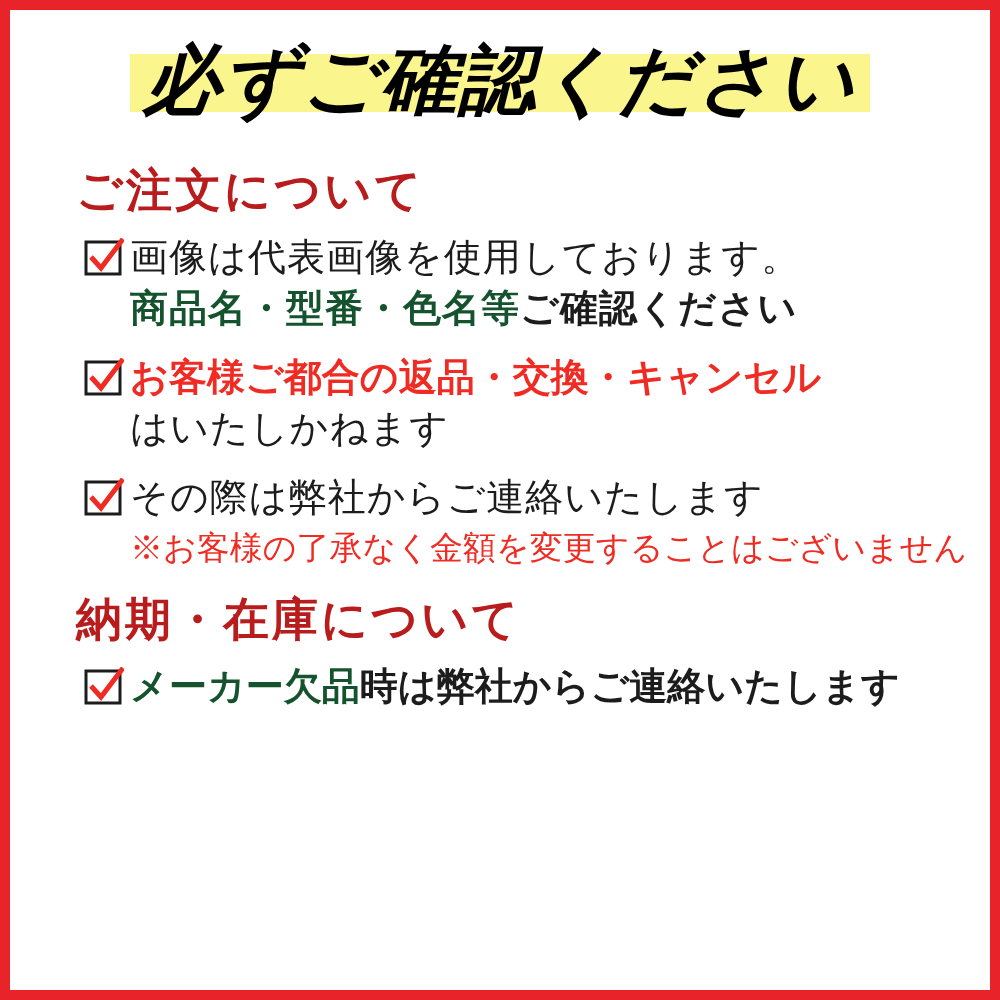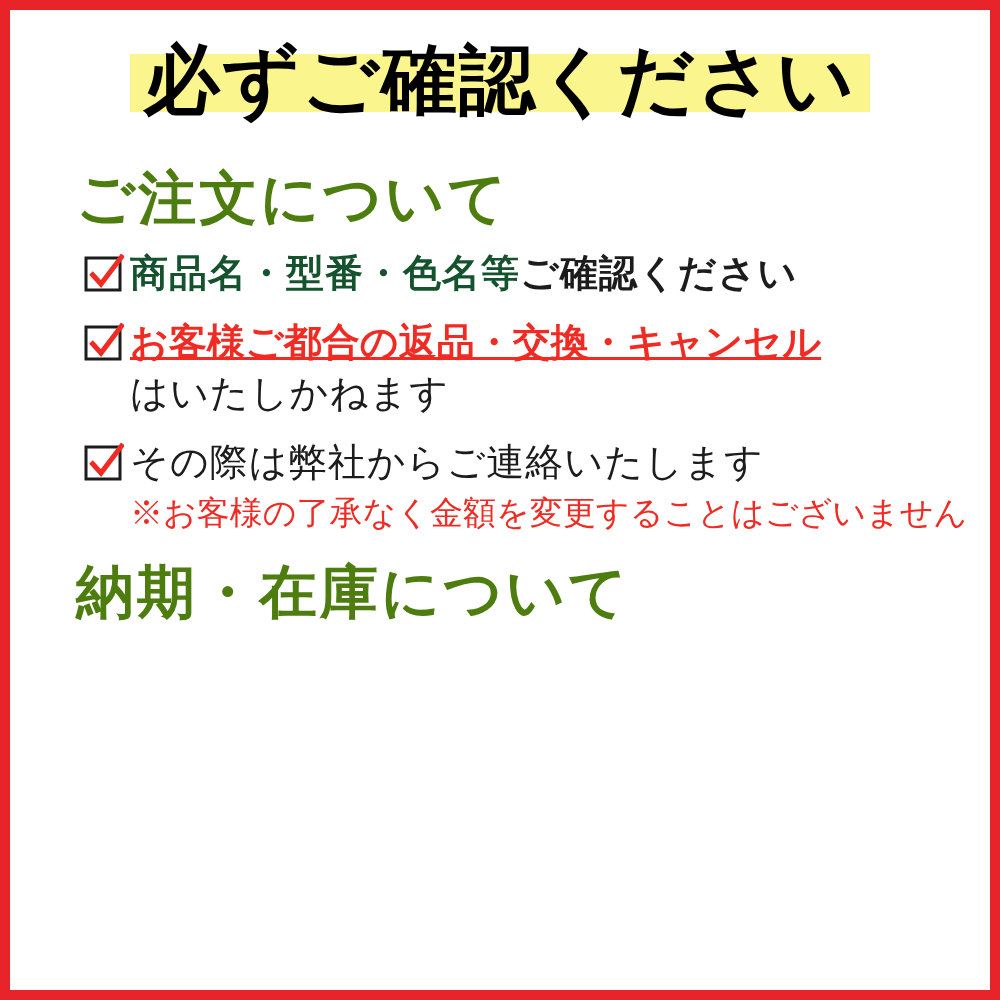"必ずご確認ください" .title .txt { font-style: none -> italic }
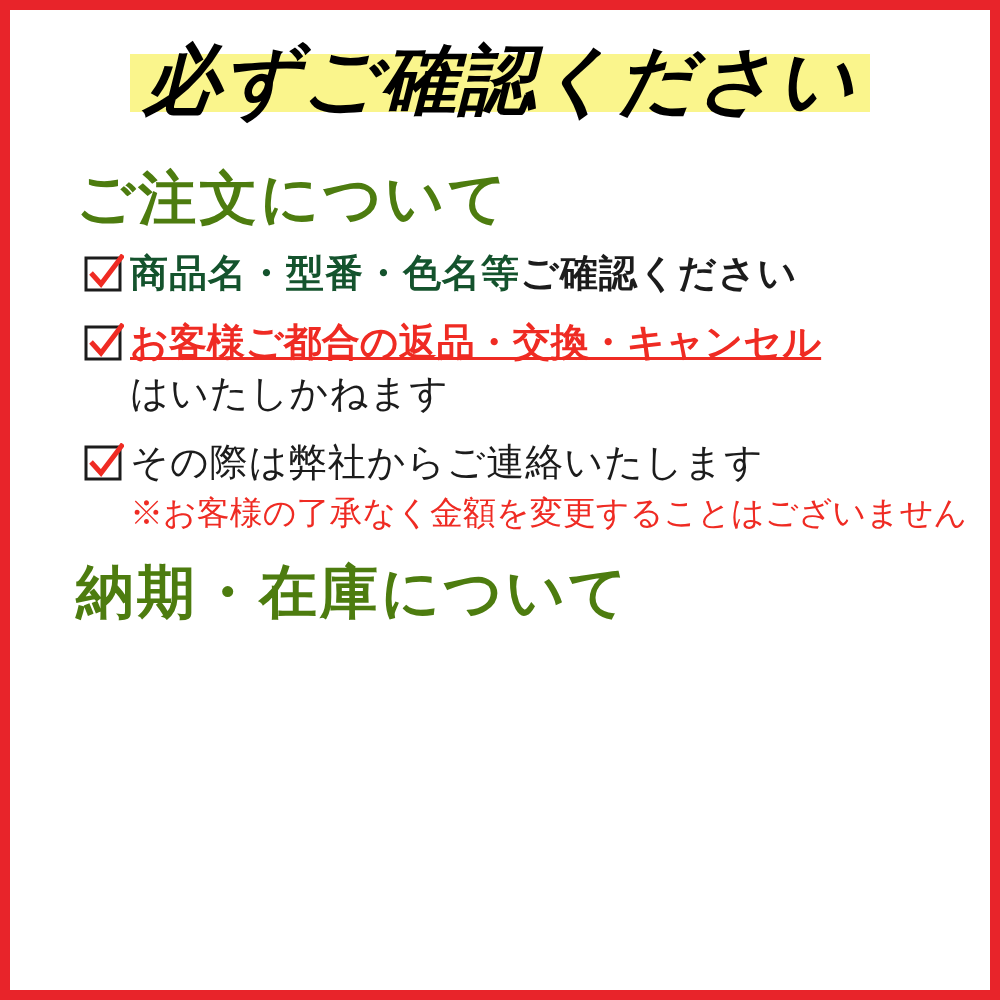"ご注文について" .section-heading { color: #4d7c0f -> #b91c1c; font-size: 58px -> 46px }
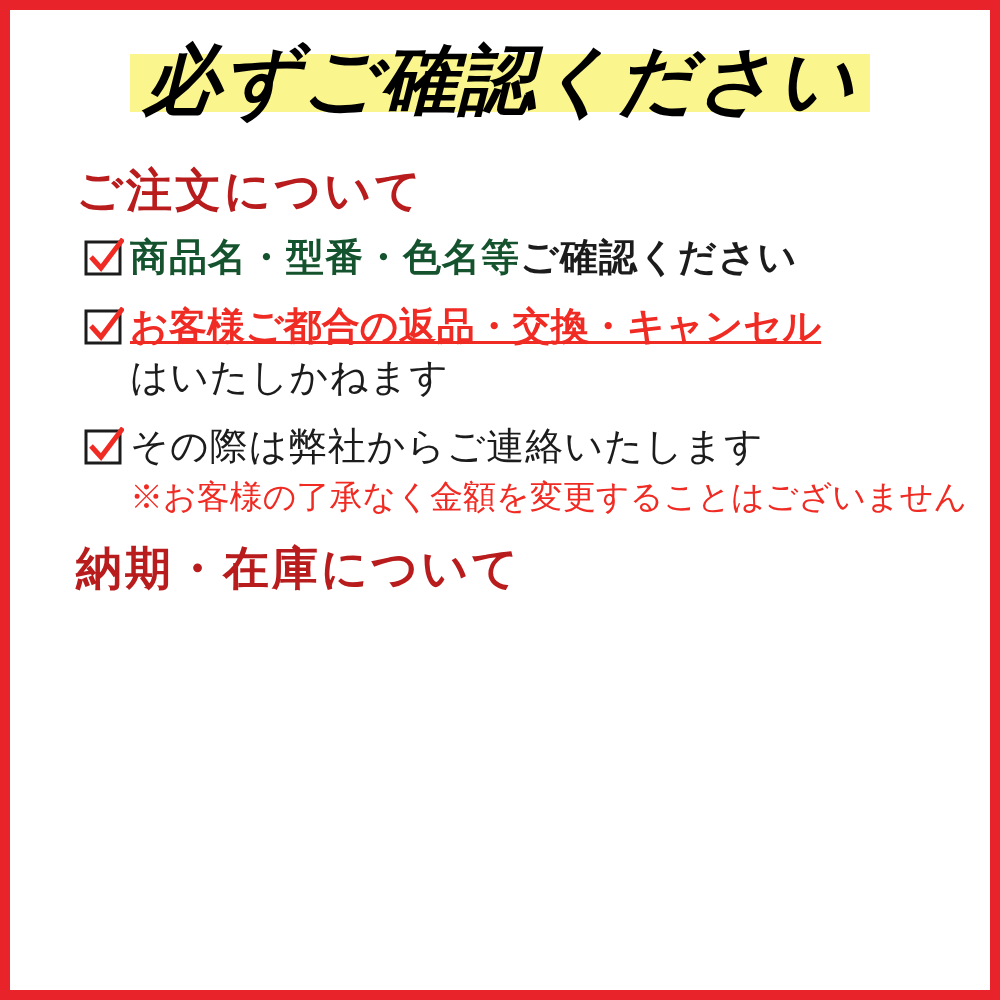"画像は代表画像を使用しております。" div.line { html: none -> <div>画像は代表画像を使用しております。</div> }
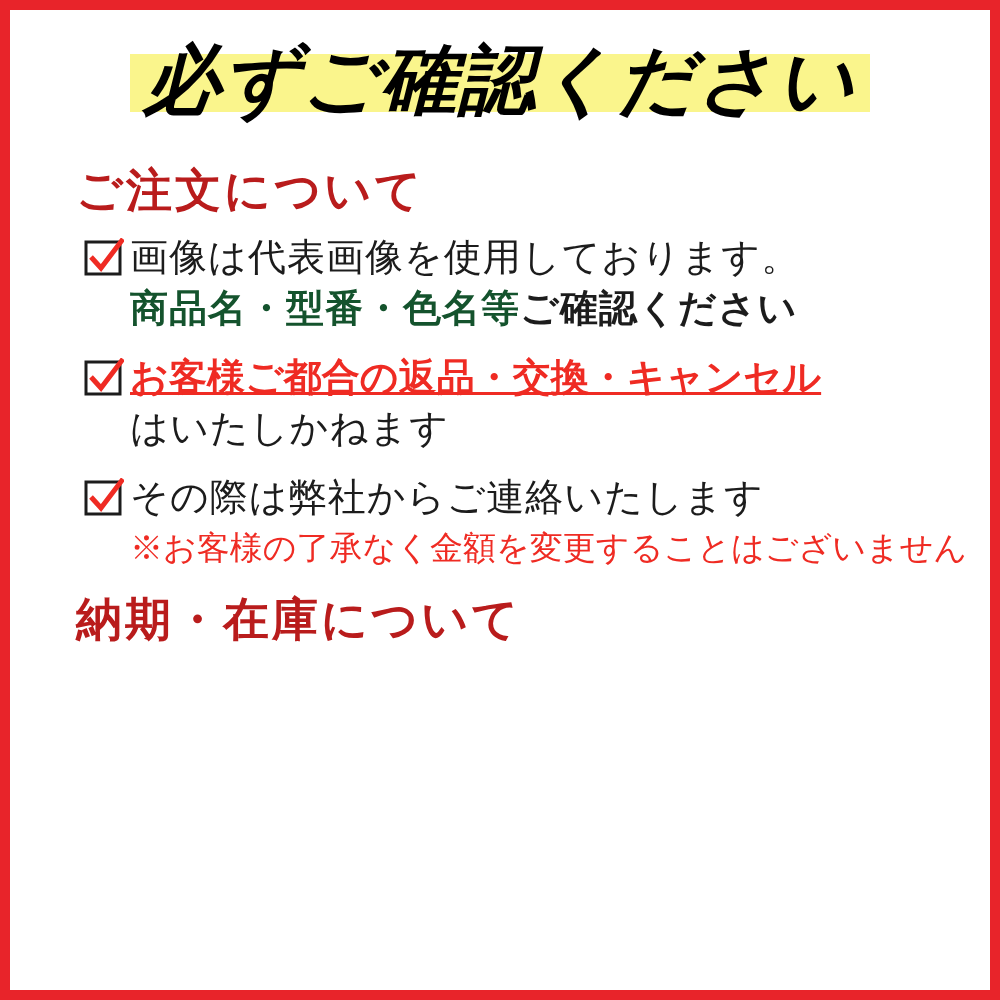"お客様ご都合の返品・交換・キャンセル" .line.red { text-decoration: underline -> none }
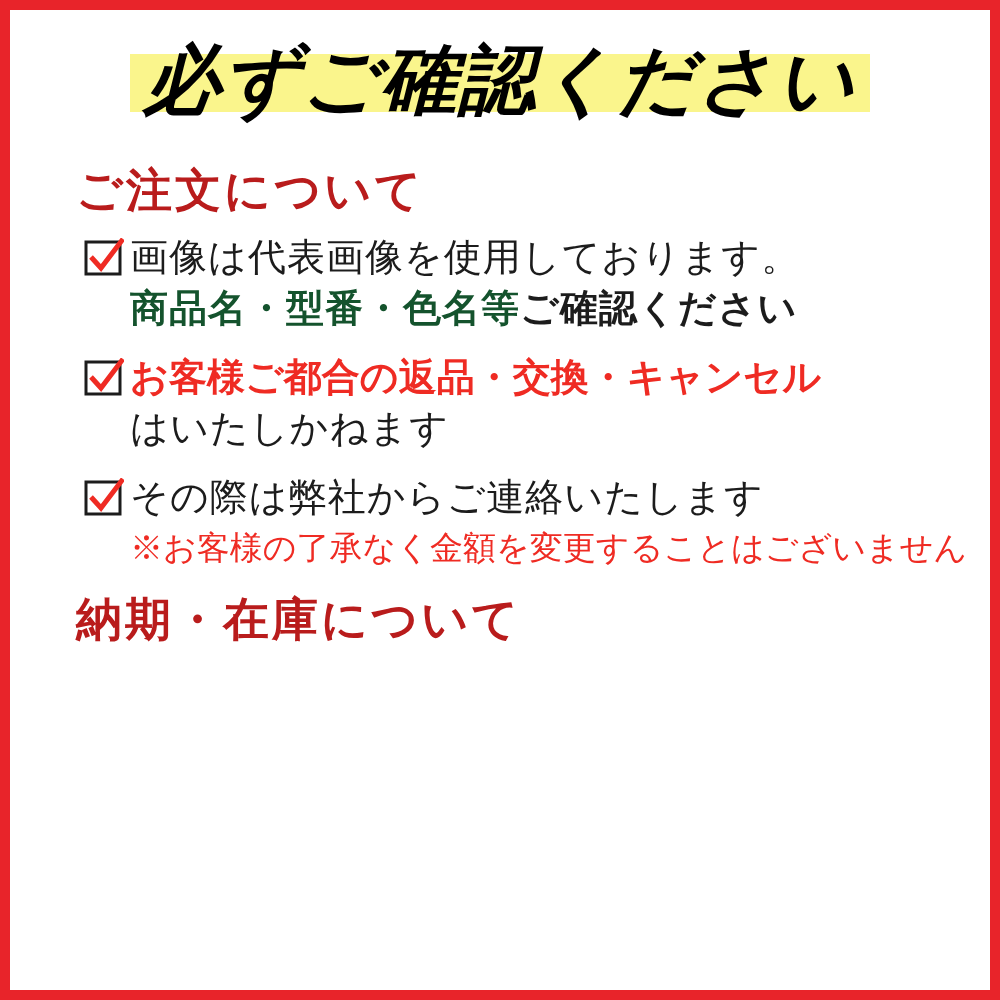"メーカー欠品時は弊社からご連絡いたします" div.item { html: none -> <div> <svg> <rect></rect> <path></path> </svg> <div> <div><span>メーカー欠品</span><span>時は弊社からご連絡いたします</span></div> </div> </div> }
